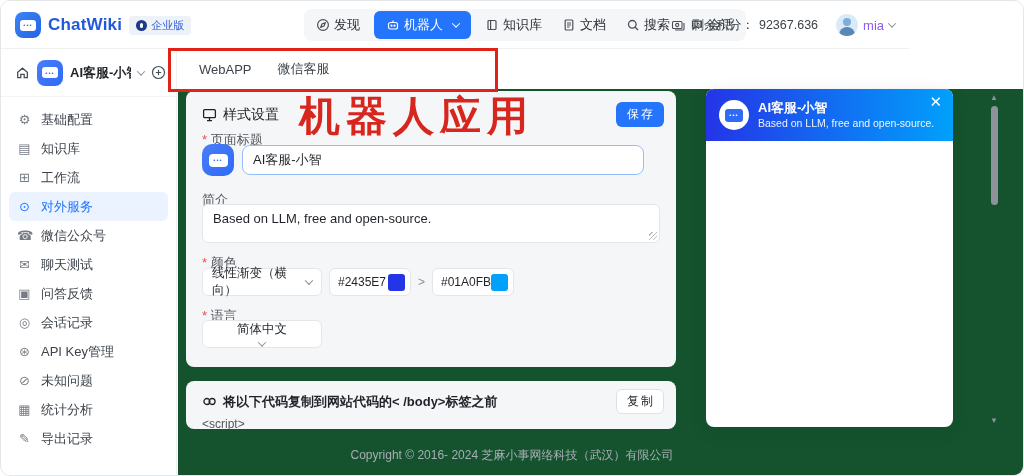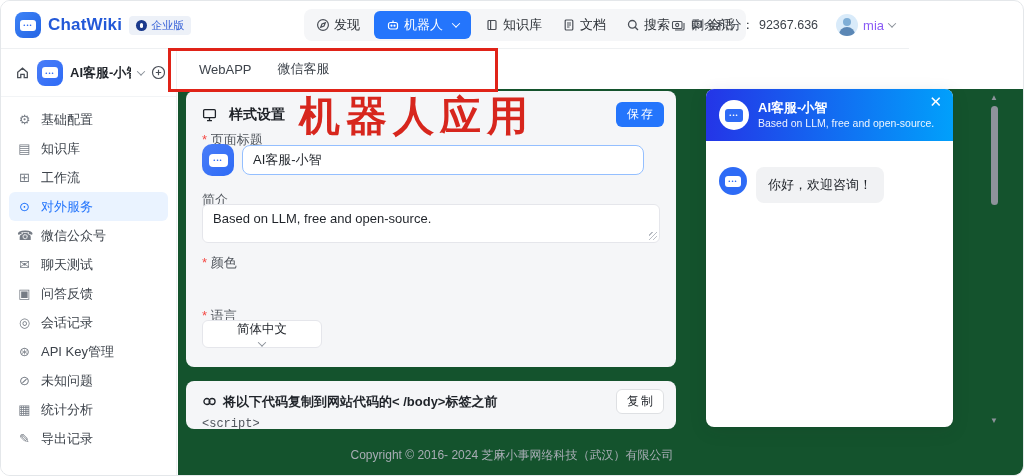"样式设置" .card-title { font-weight: bold -> normal; margin-left: 12px -> 6px }
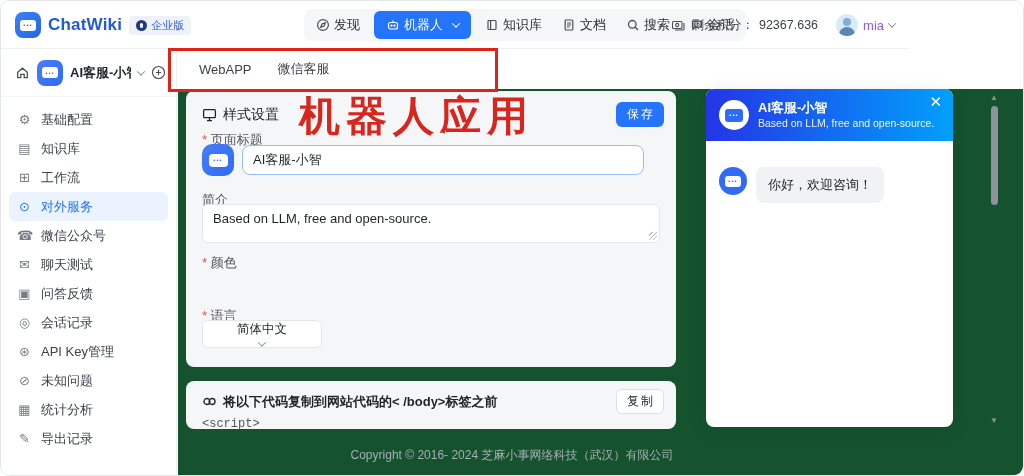"你好，欢迎咨询！" div.msg-row { html: <div> <span> <span></span> </span> <span>你好，欢迎咨询！</span> </div> -> none }
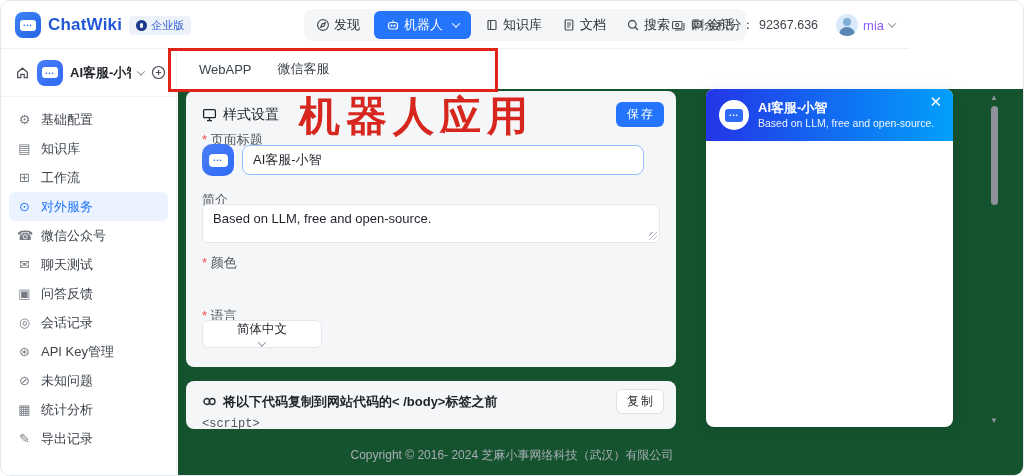"线性渐变（横向）" div.color-row { html: none -> <div> <div> <span>线性渐变（横向）</span> <span></span> </div> <div> <span>#2435E7</span> <span></span> </div> <span>&gt;</span> <div> <span>#01A0FB</span> <span></span> </div> </div> }
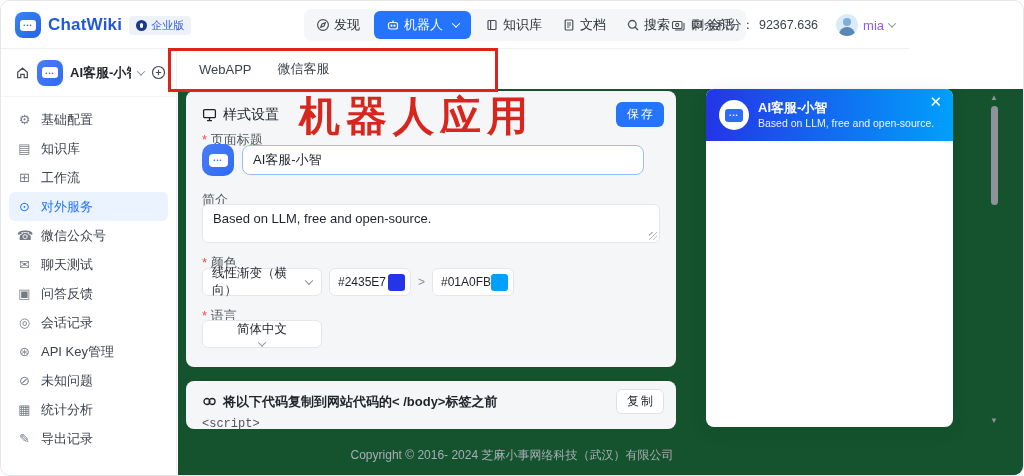"<script>" .code-line { font-family: Liberation Mono, monospace -> Liberation Sans, sans-serif }
